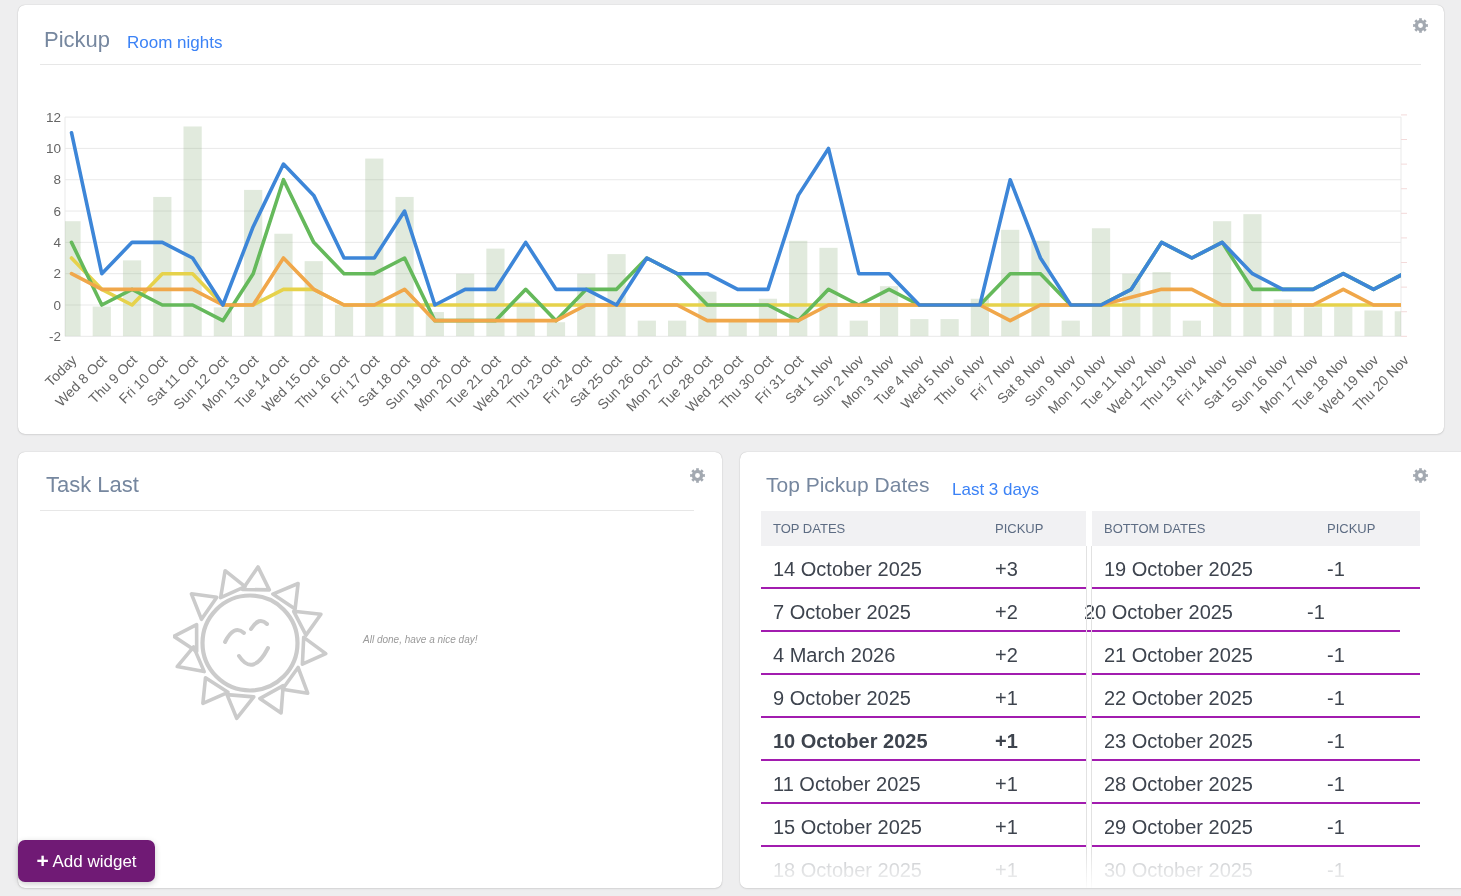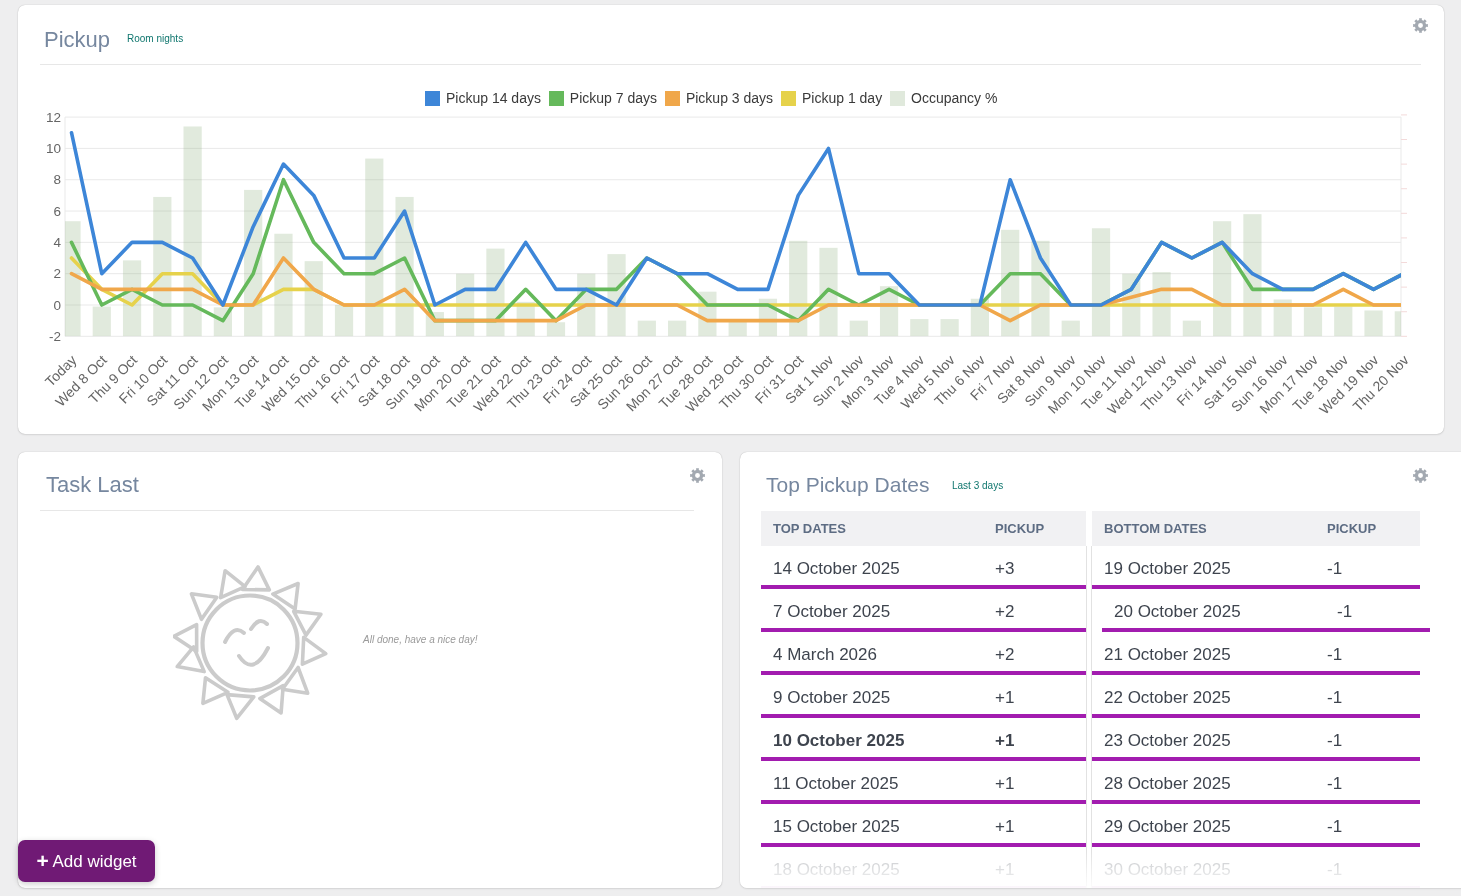"Room nights" .sub { color: #0f766e -> #3b82f6; font-size: 10px -> 17px }
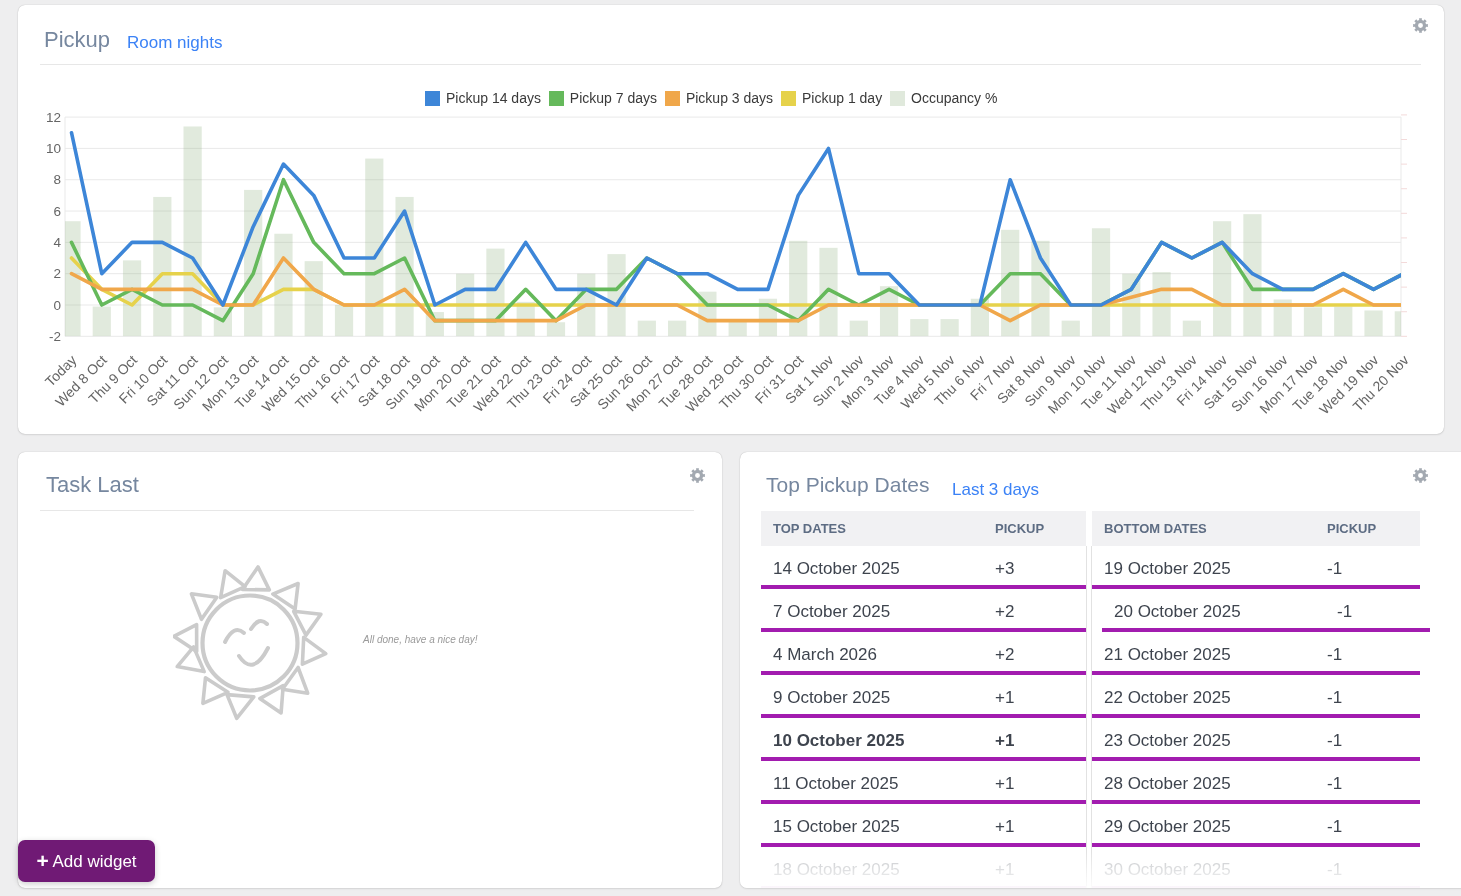"Pickup 14 days Pickup 7" div { html: <div> <span></span><span>Pickup 14 days</span> <span></span><span>Pickup 7 days</span> <span></span><span>Pickup 3 days</span> <span></span><span>Pickup 1 day</span> <span></span><span>Occupancy %</span> </div> -> none }
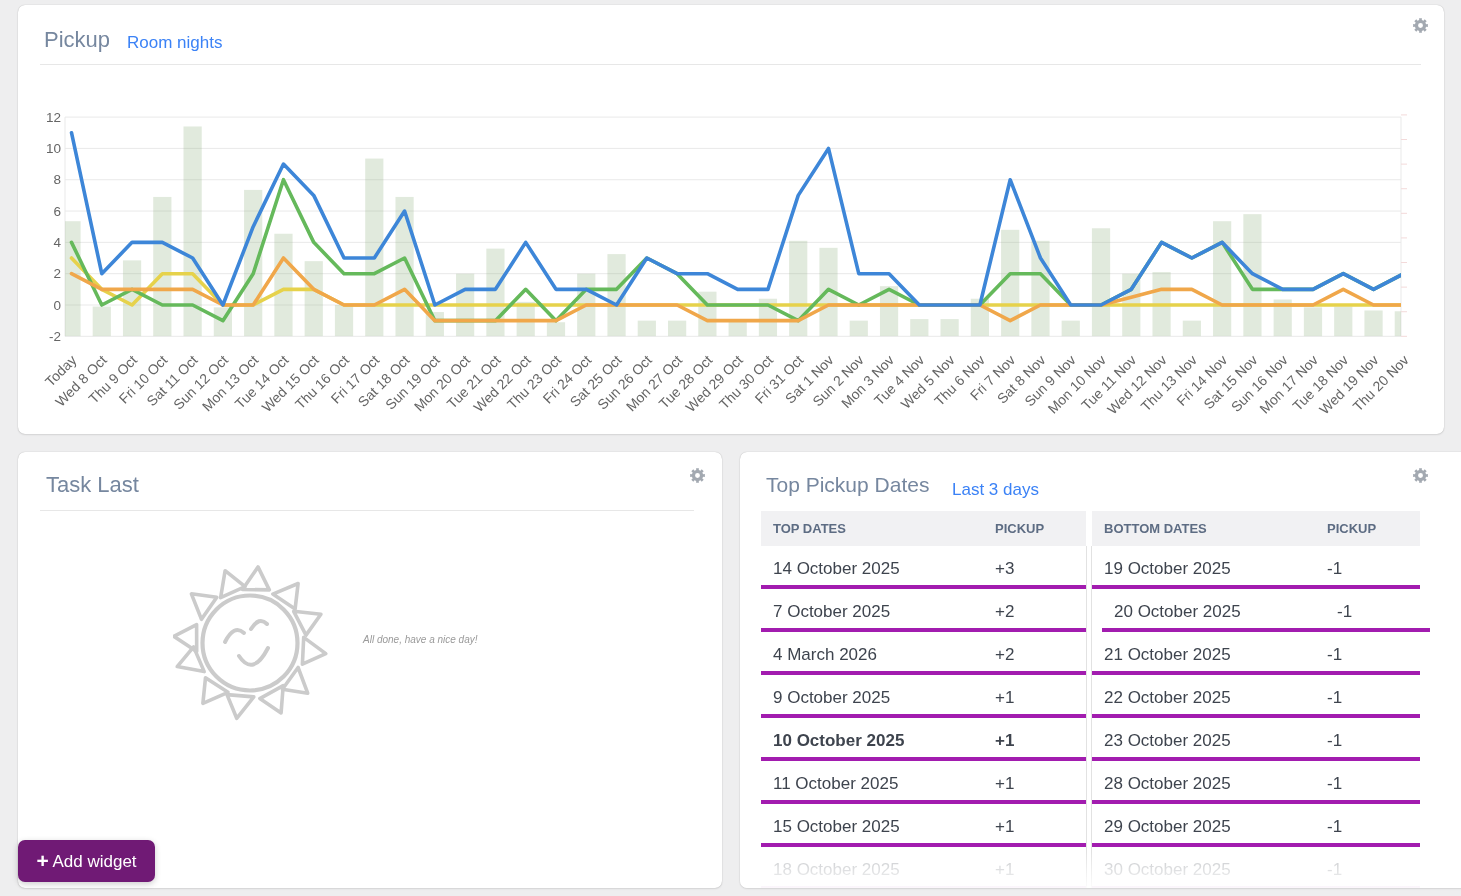"TOP DATES" .thead { font-weight: bold -> normal }
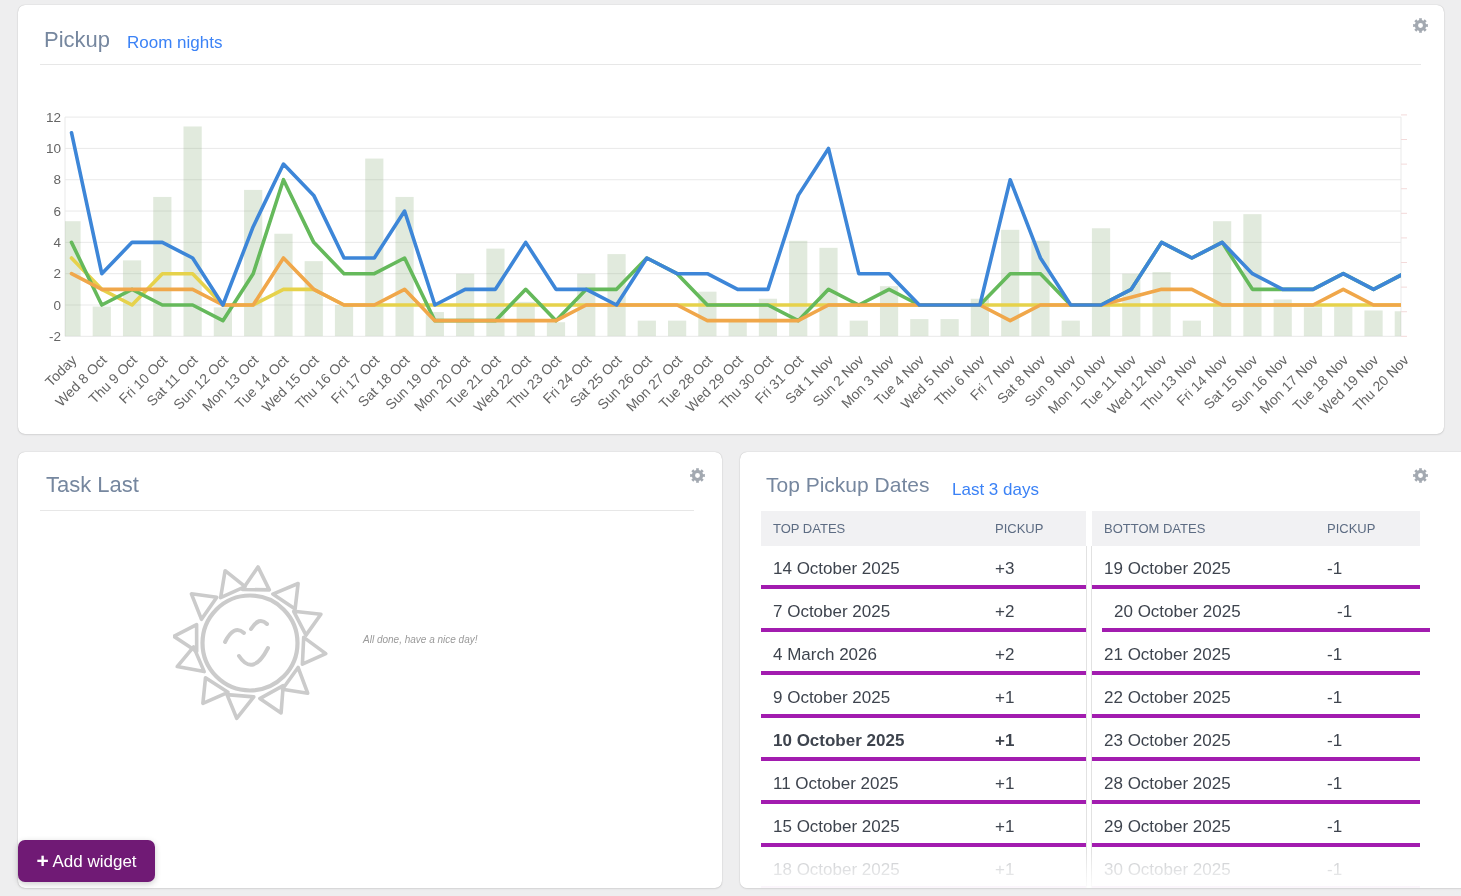"14 October 2025" .trow { border-bottom: 4px solid #a21caf -> 2px solid #a21caf; font-size: 17px -> 20px }
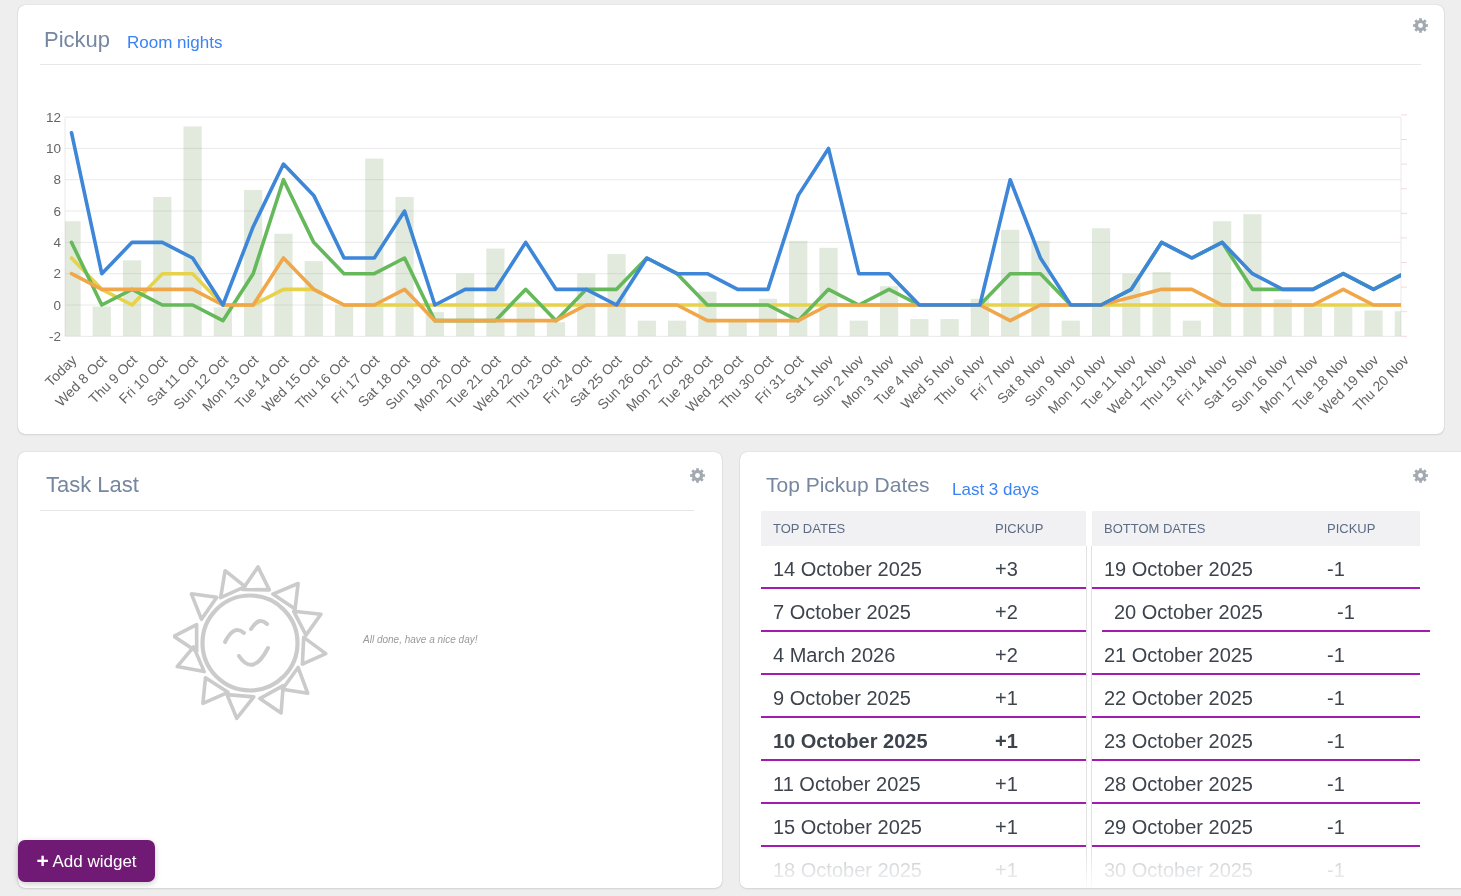"20 October 2025" div.trow { left: 362px -> 332px }
